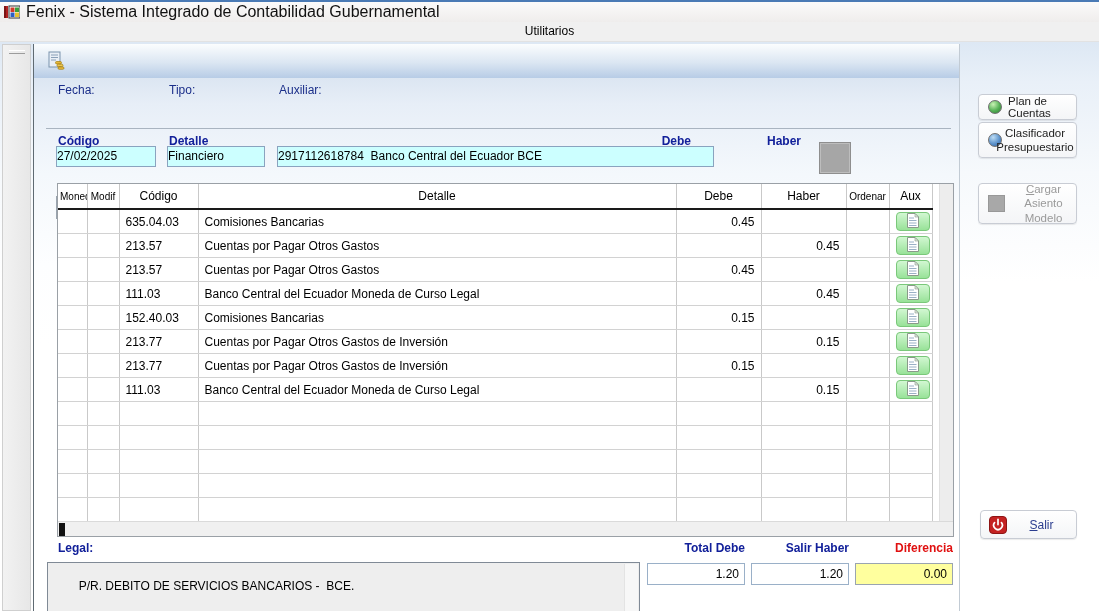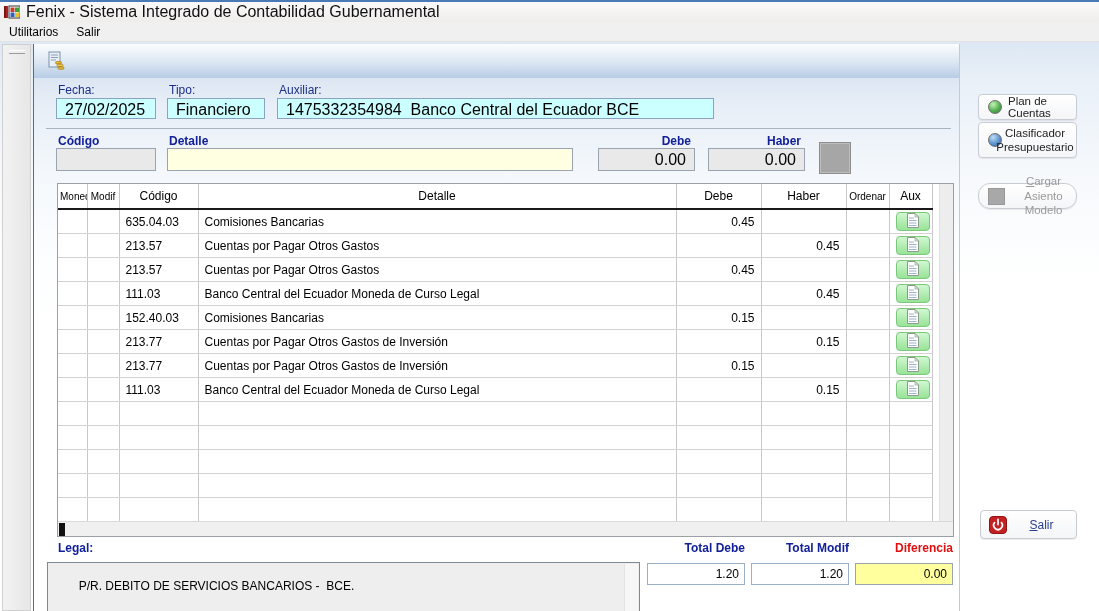"Utilitarios" .menubar { flex-direction: none -> column }
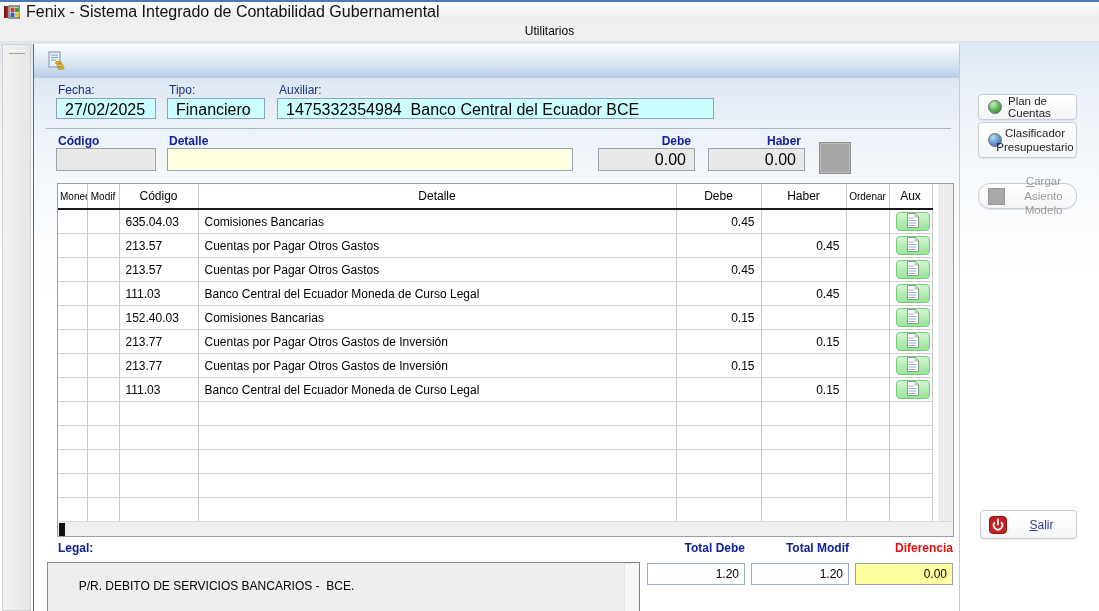"27/02/2025" .field { font-size: 16px -> 12px; margin-top: none -> 48px; padding: 2px 8px -> 2px 0 }
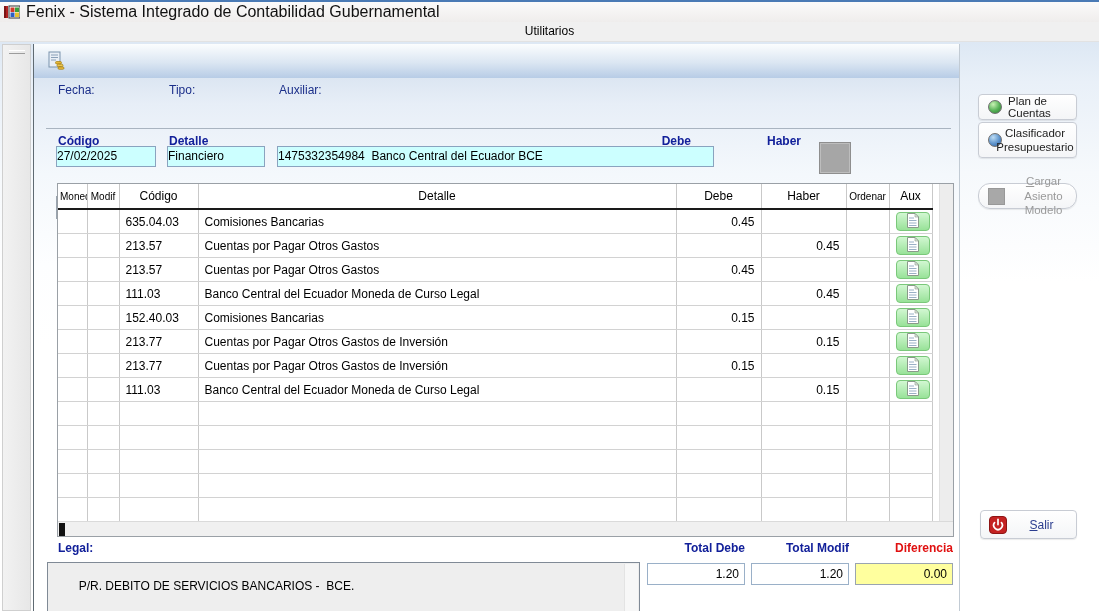"1475332354984 Banco Central del Ecuador" div.field { text: 1475332354984 -> 2917112618784 }
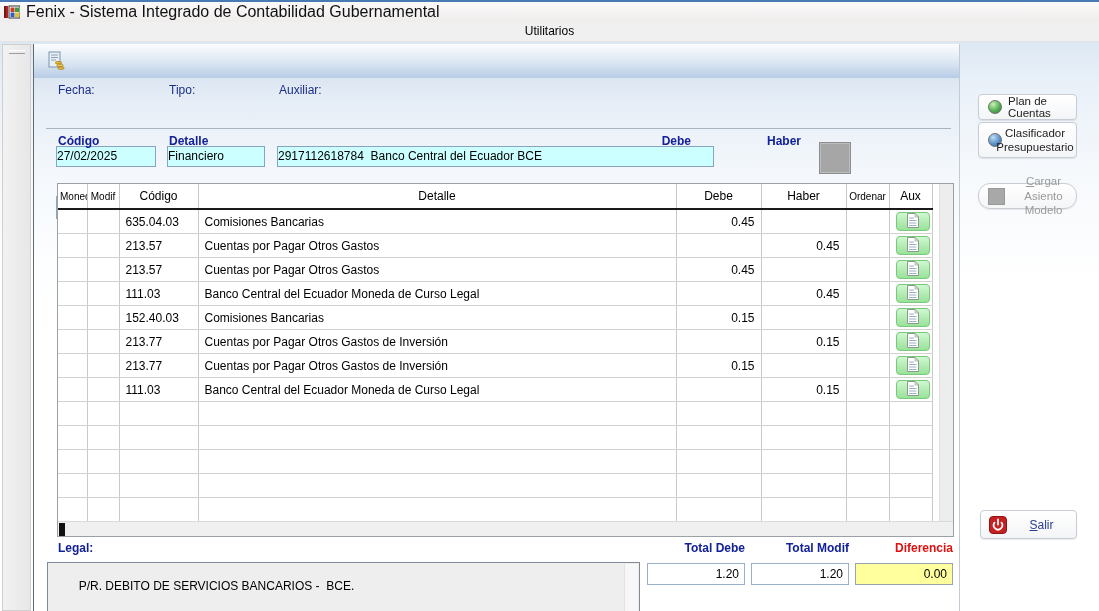"Cargar Asiento" div.side-btn { border-radius: 12px -> none; height: 26px -> 41px }
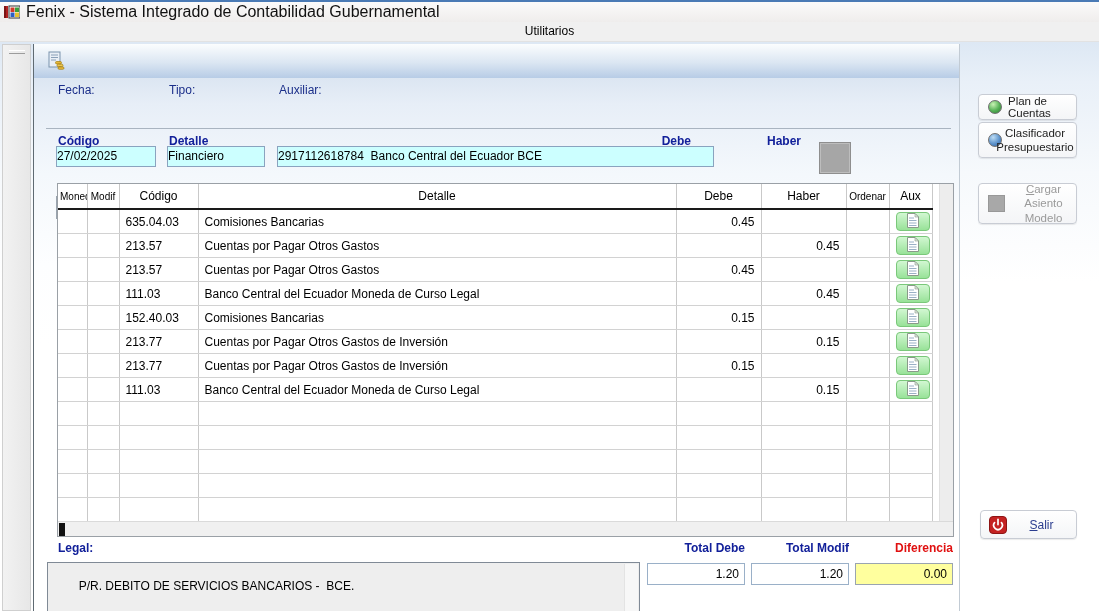"Total Modif" div.lbl-bold { text: Total Modif -> Salir Haber }
